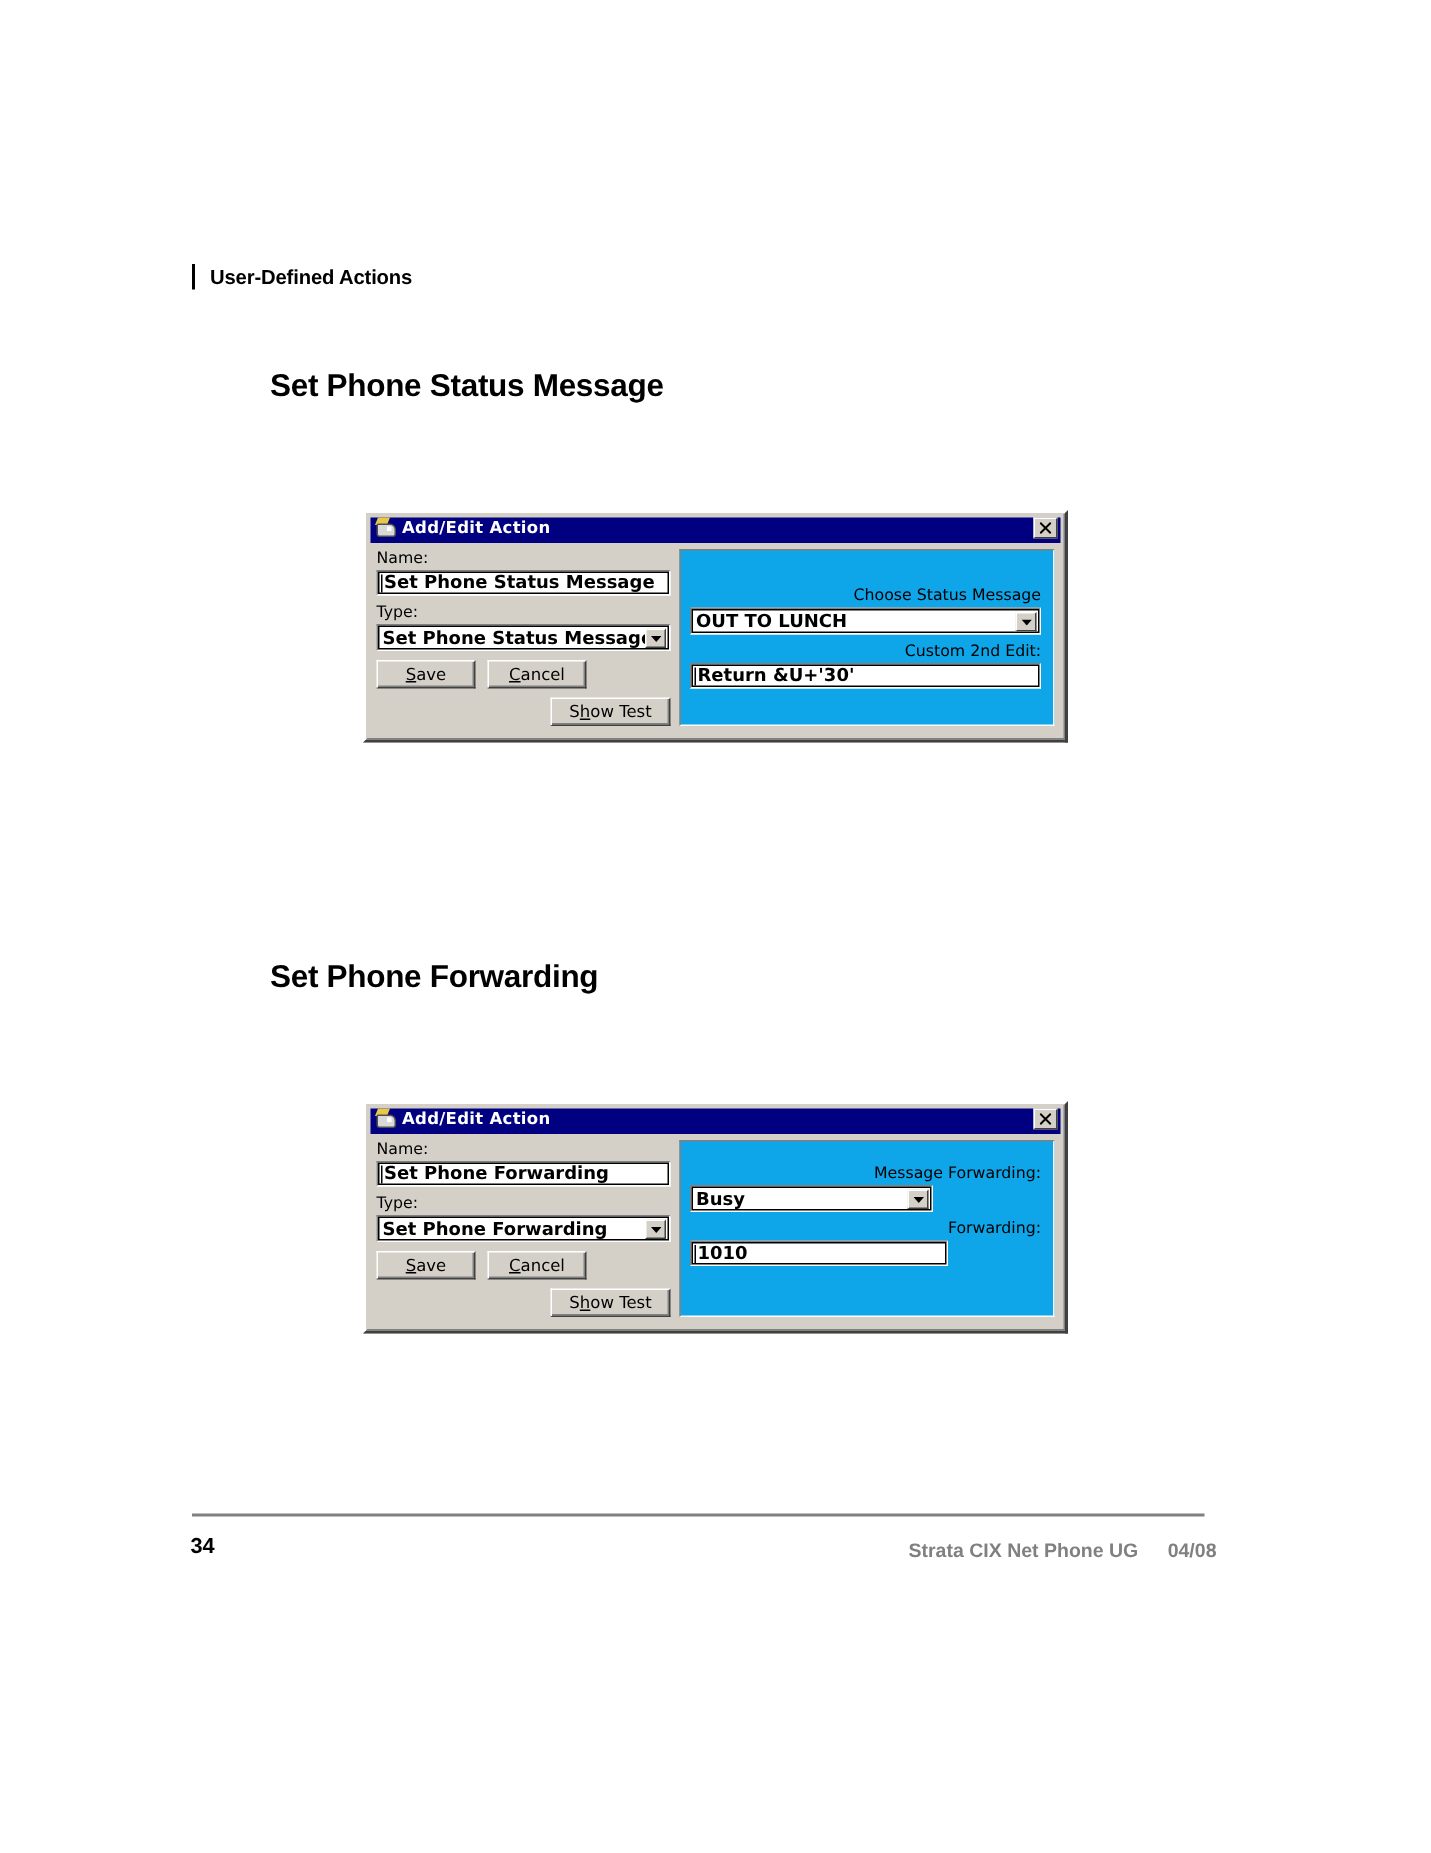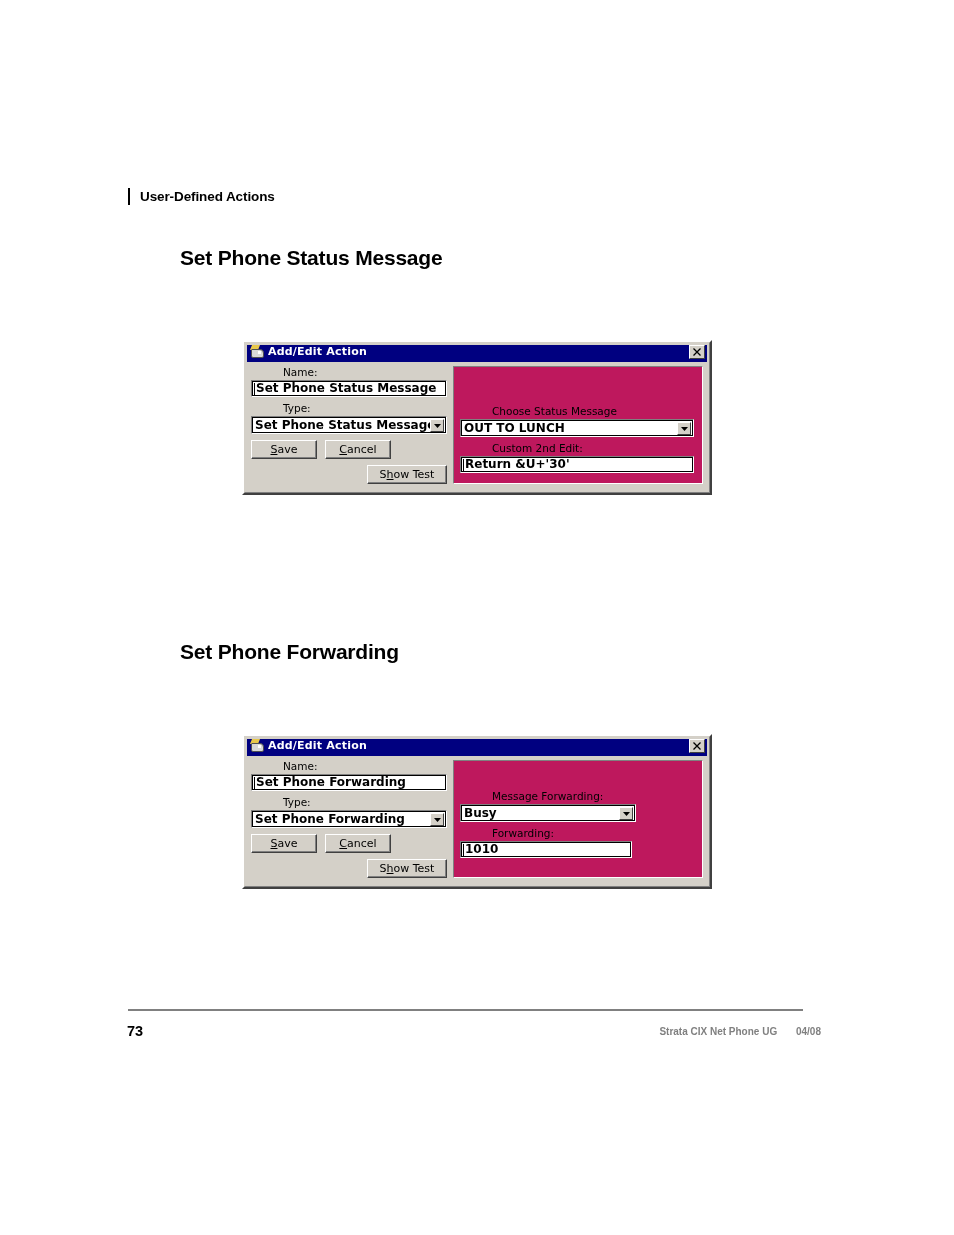"User-Defined Actions" .running-head { top: 188px -> 176px }
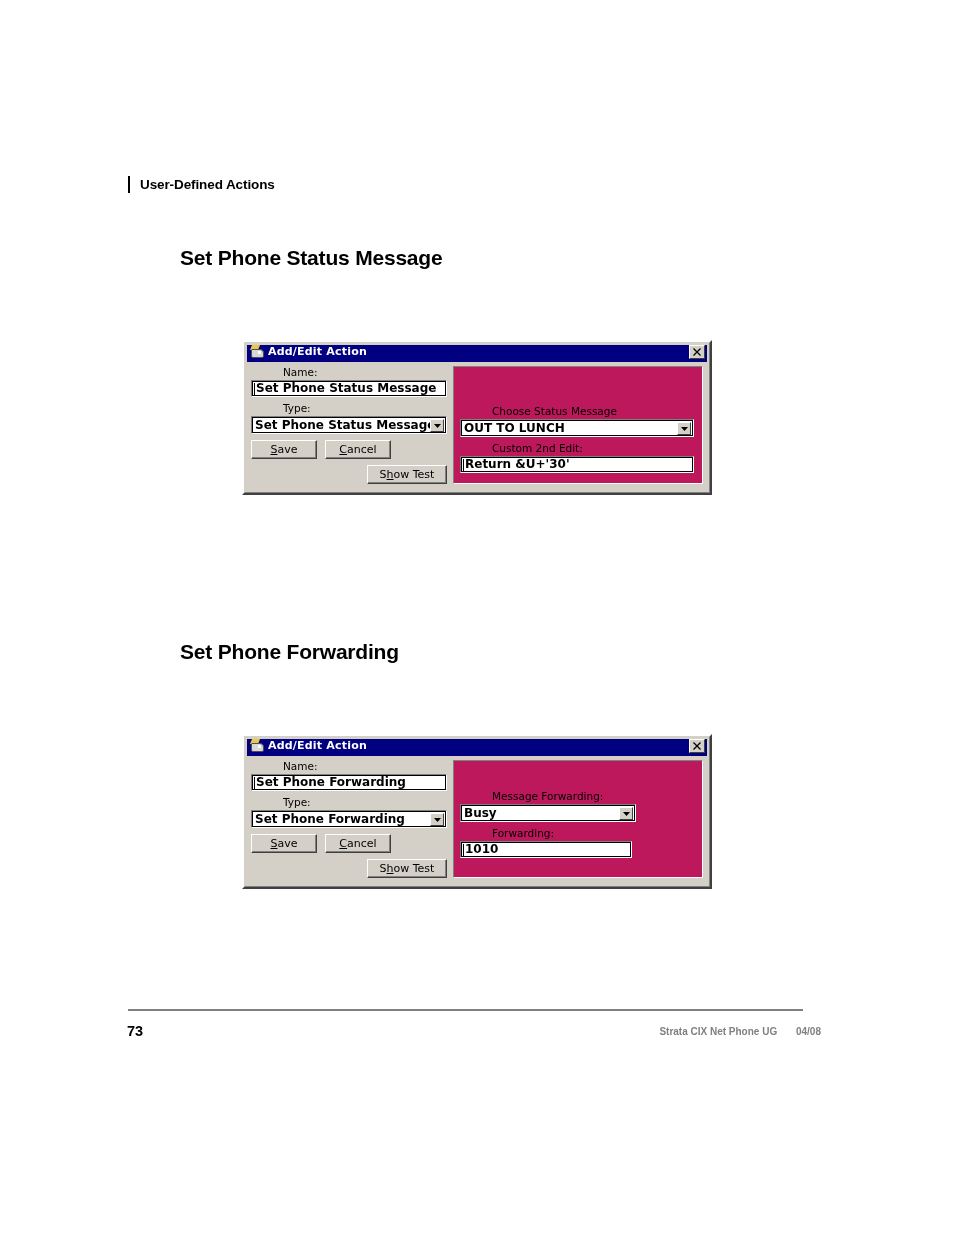"Name:" .fld-label { margin-left: 32px -> none }
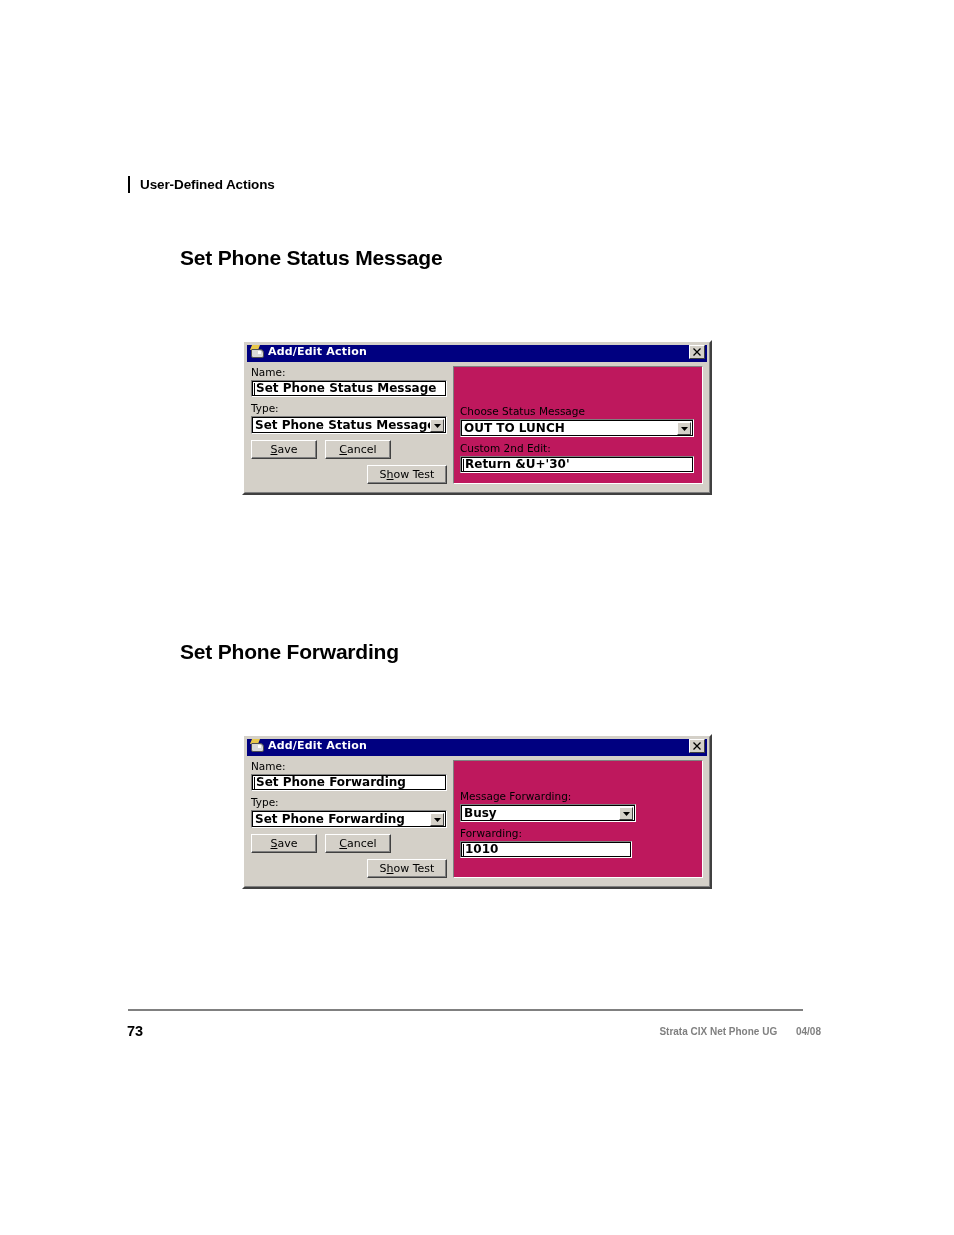"Choose Status Message" .dlg-right { background: #be185d -> #0ea5e9; padding: 20px 8px 8px 6px -> 6px 8px 8px 6px; text-align: none -> right }
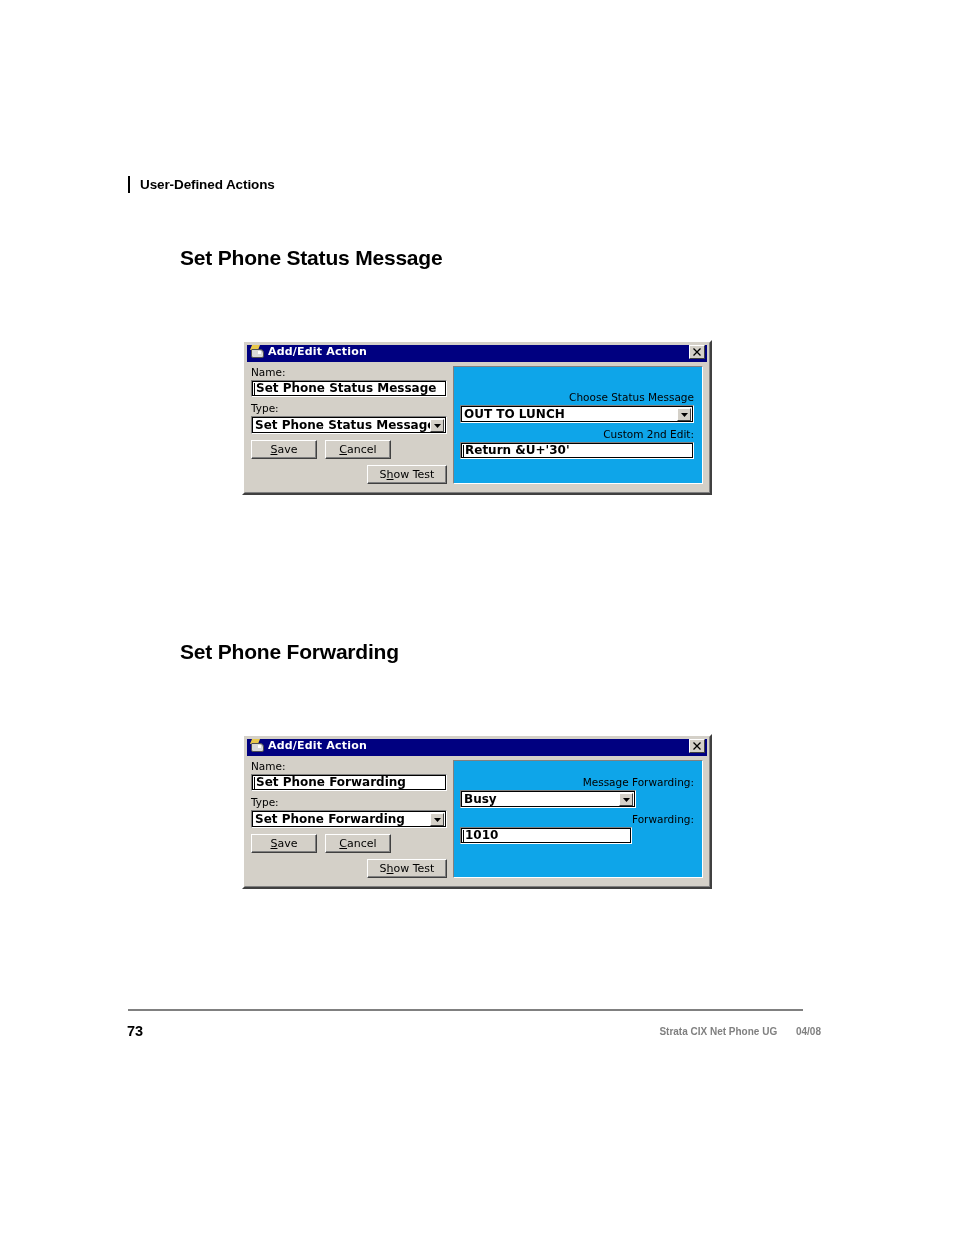"Busy" div.combo { width: 176px -> 162px }
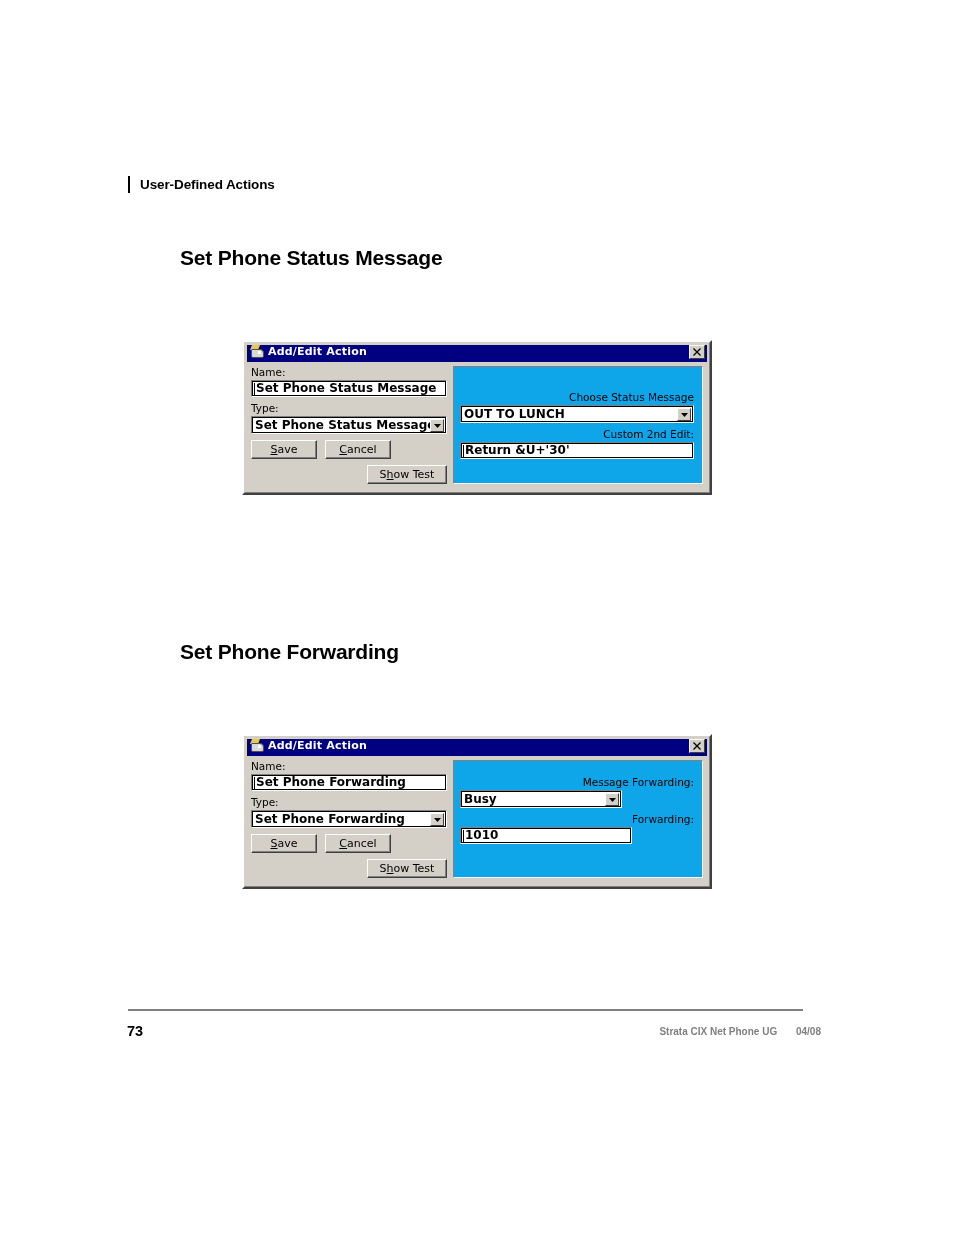"73" div.footer-pagenum { text: 73 -> 34 }
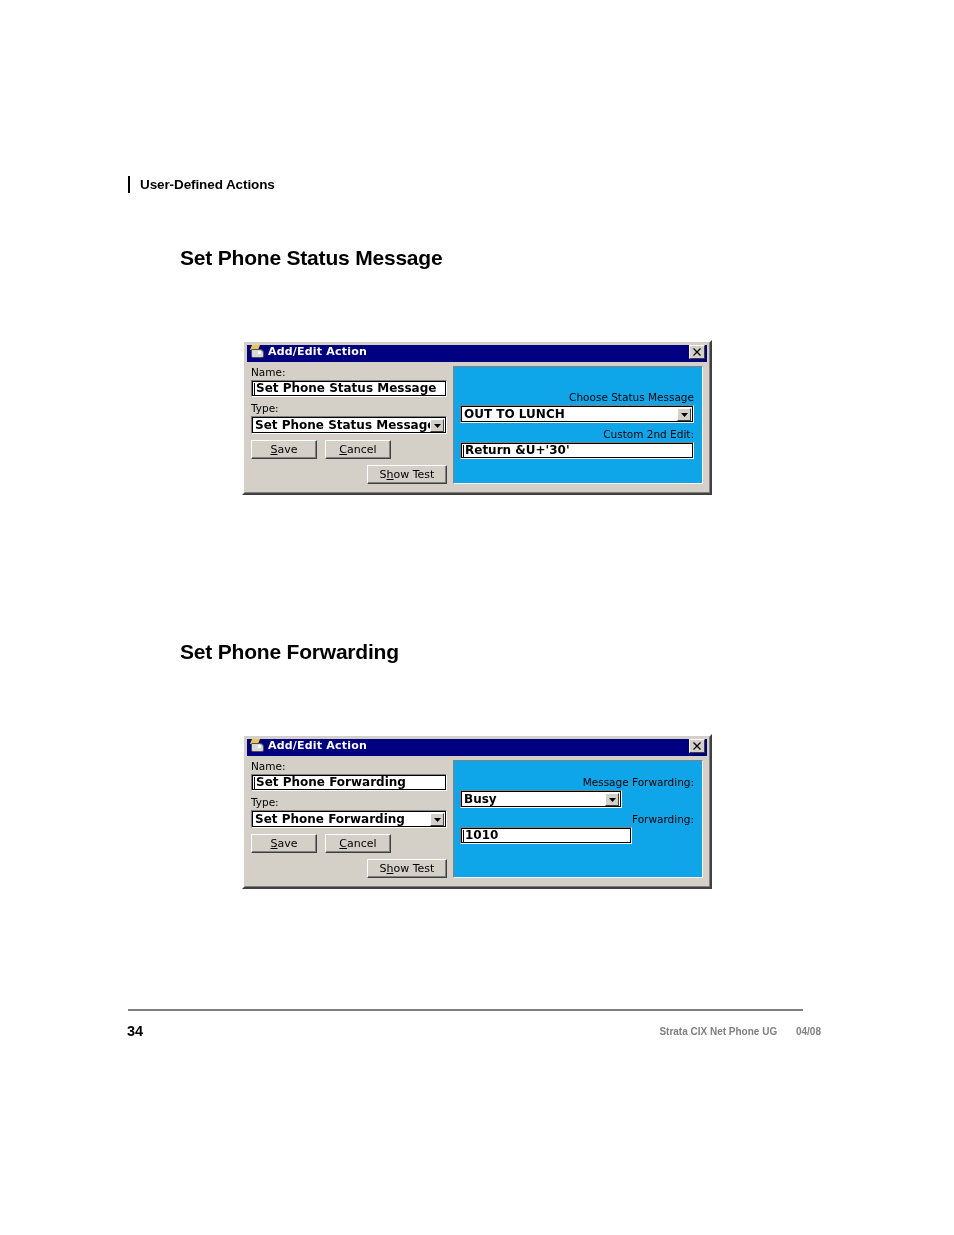"Strata CIX Net Phone UG" .footer-right { font-size: 10px -> 13px; right: 133px -> 143px }
